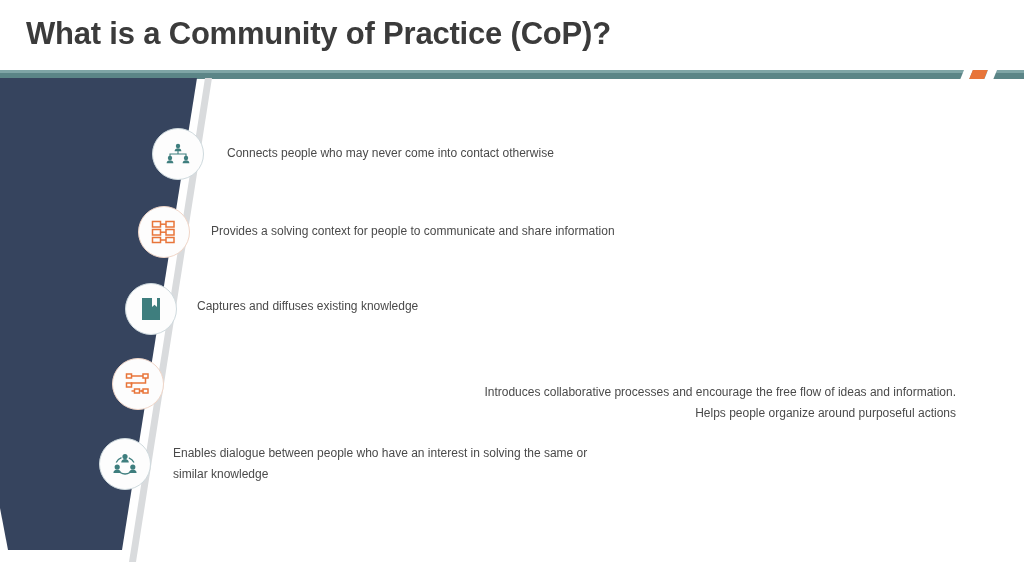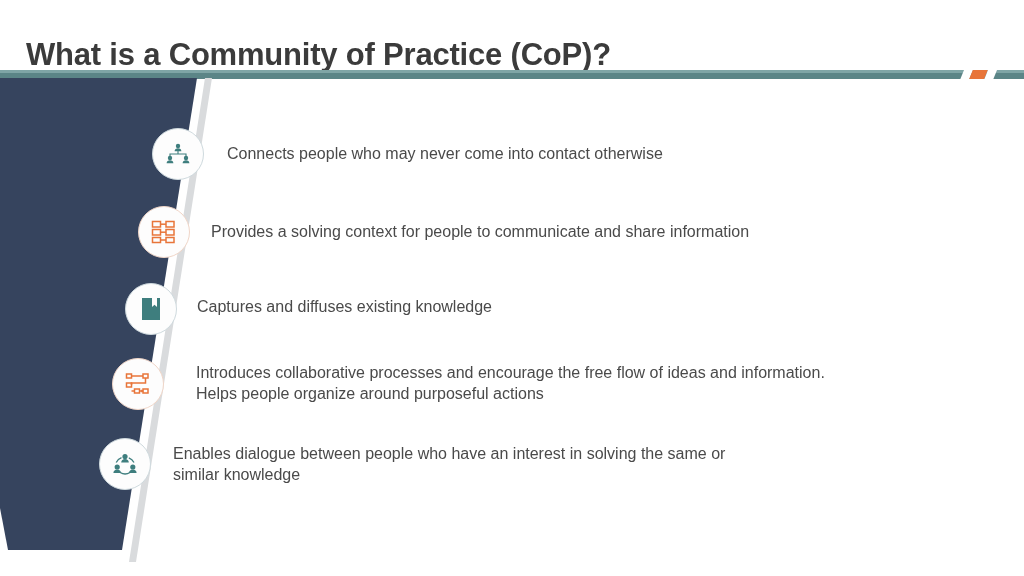"What is a Community of" #title { margin-top: 21px -> none }
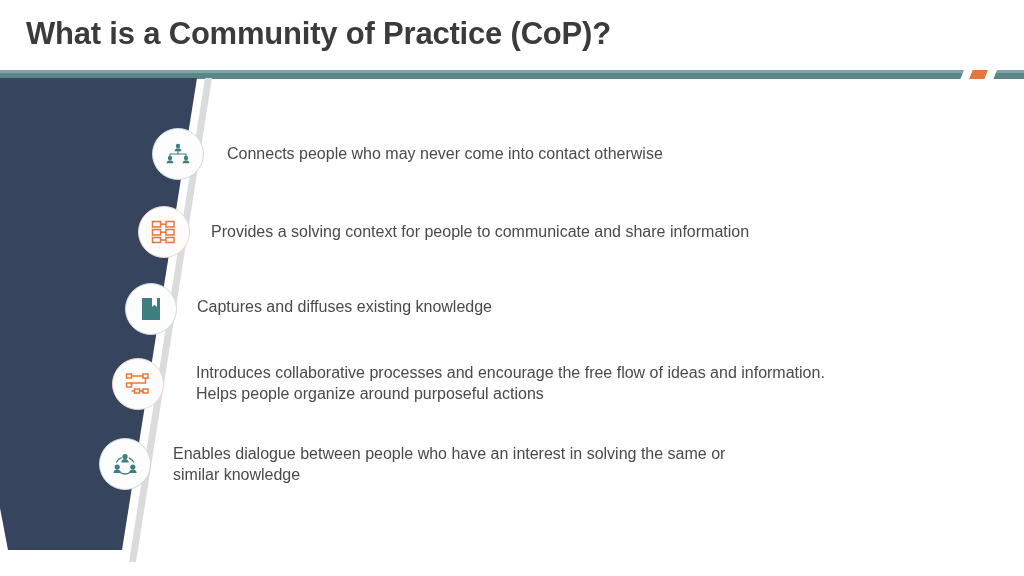"Connects people who may never" .row-text { font-size: 16px -> 12px }
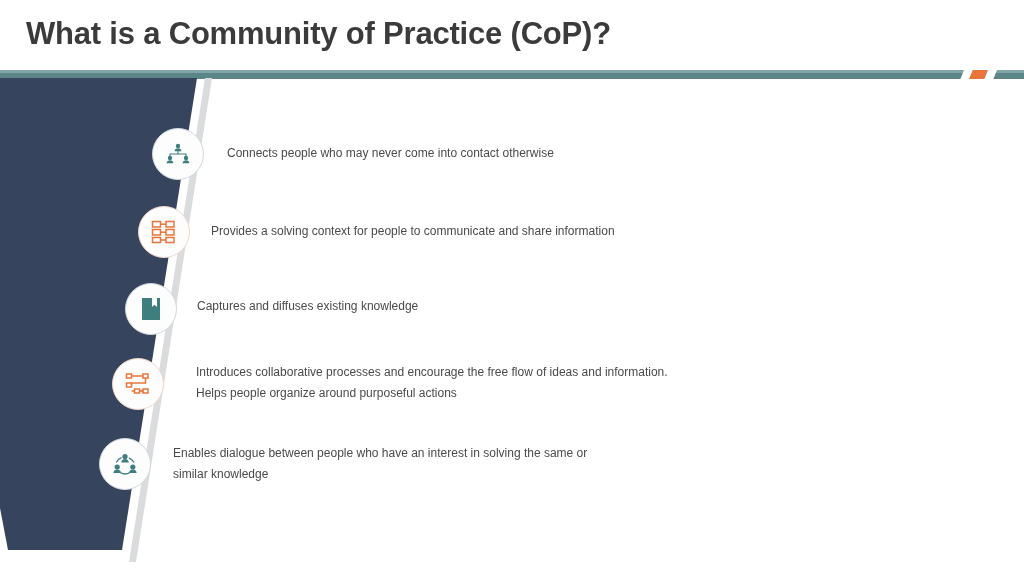"Introduces collaborative processes and" div.row-text { text-align: none -> right; top: 362px -> 382px }
